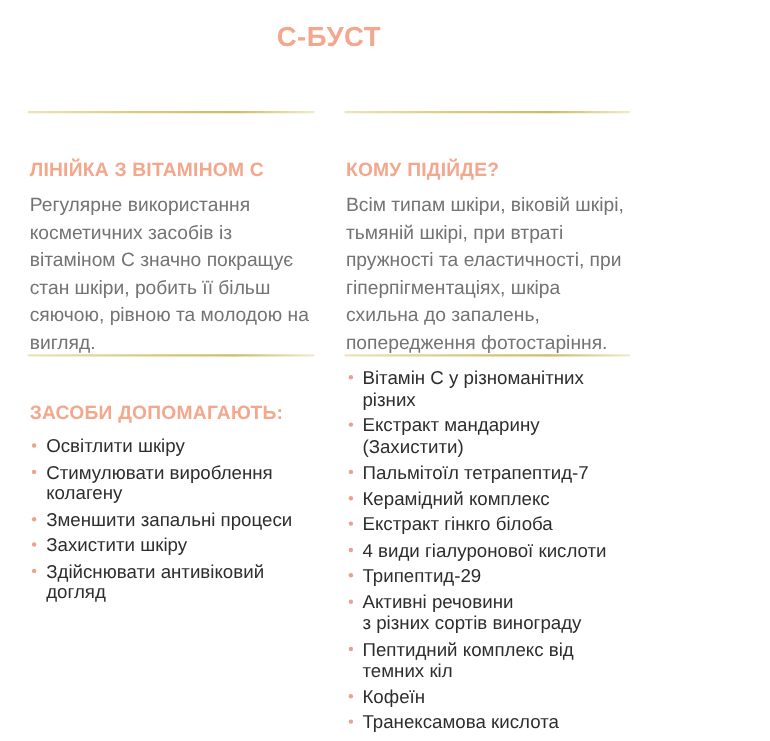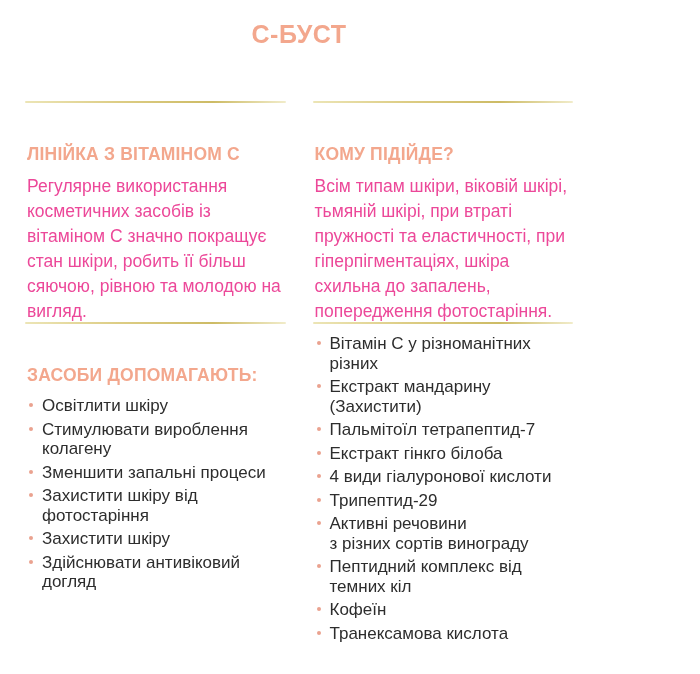"Регулярне використання косметичних" .section-body { color: #ec4899 -> #737373 }
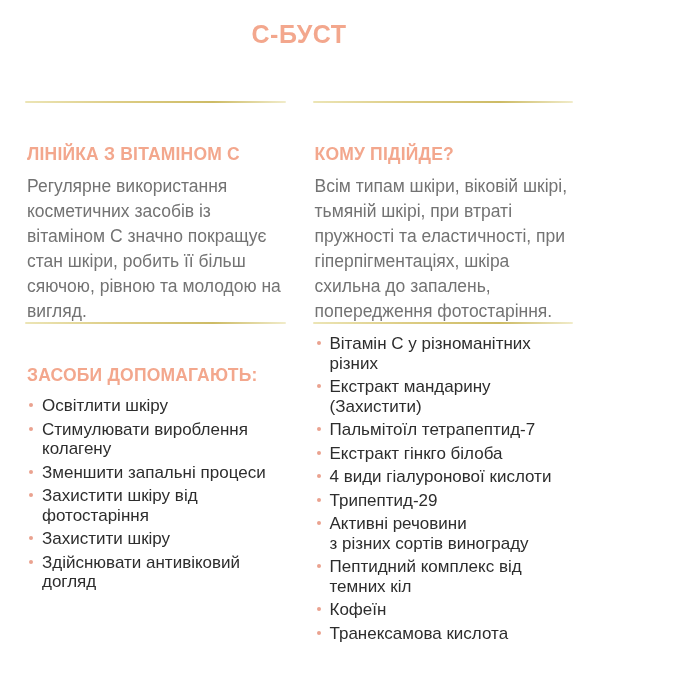"Керамідний комплекс" li { html: none -> <li><span>Керамідний комплекс</span></li> }
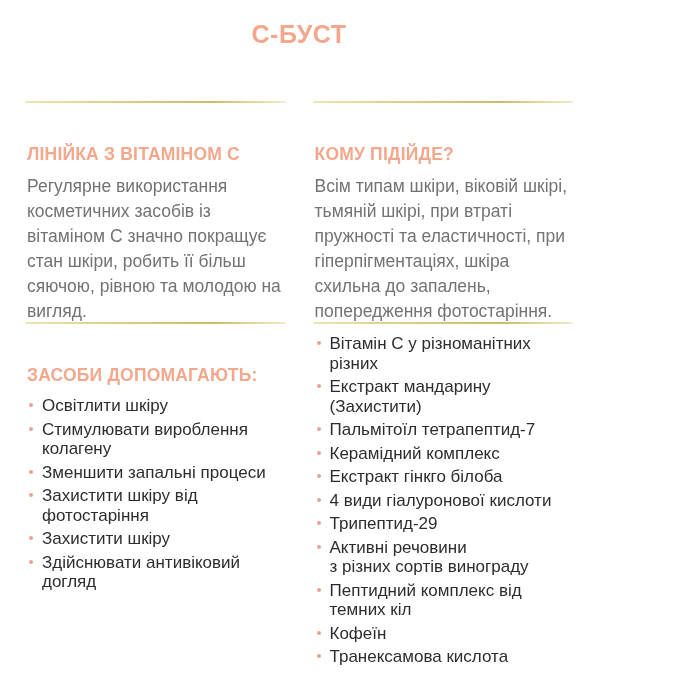"Захистити шкіру від фотостаріння" li { html: <li><span>Захистити шкіру від фотостаріння</span></li> -> none }
